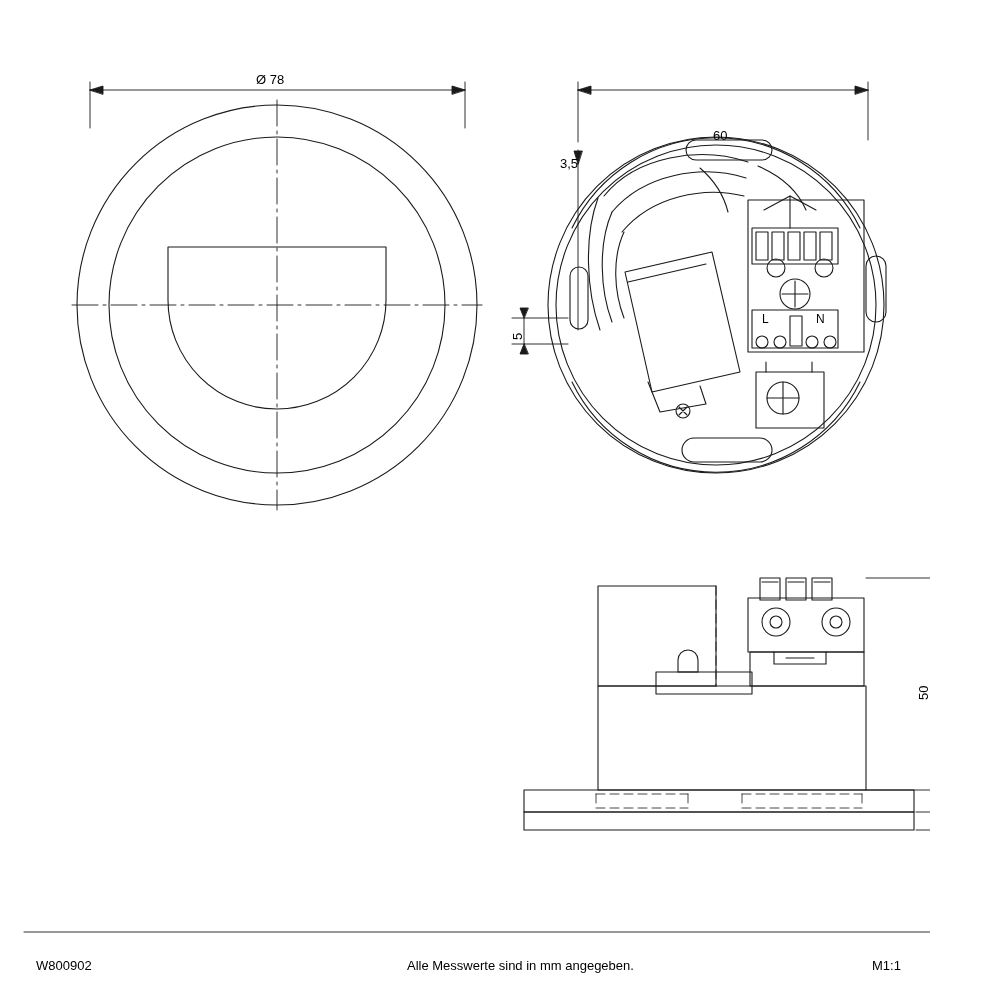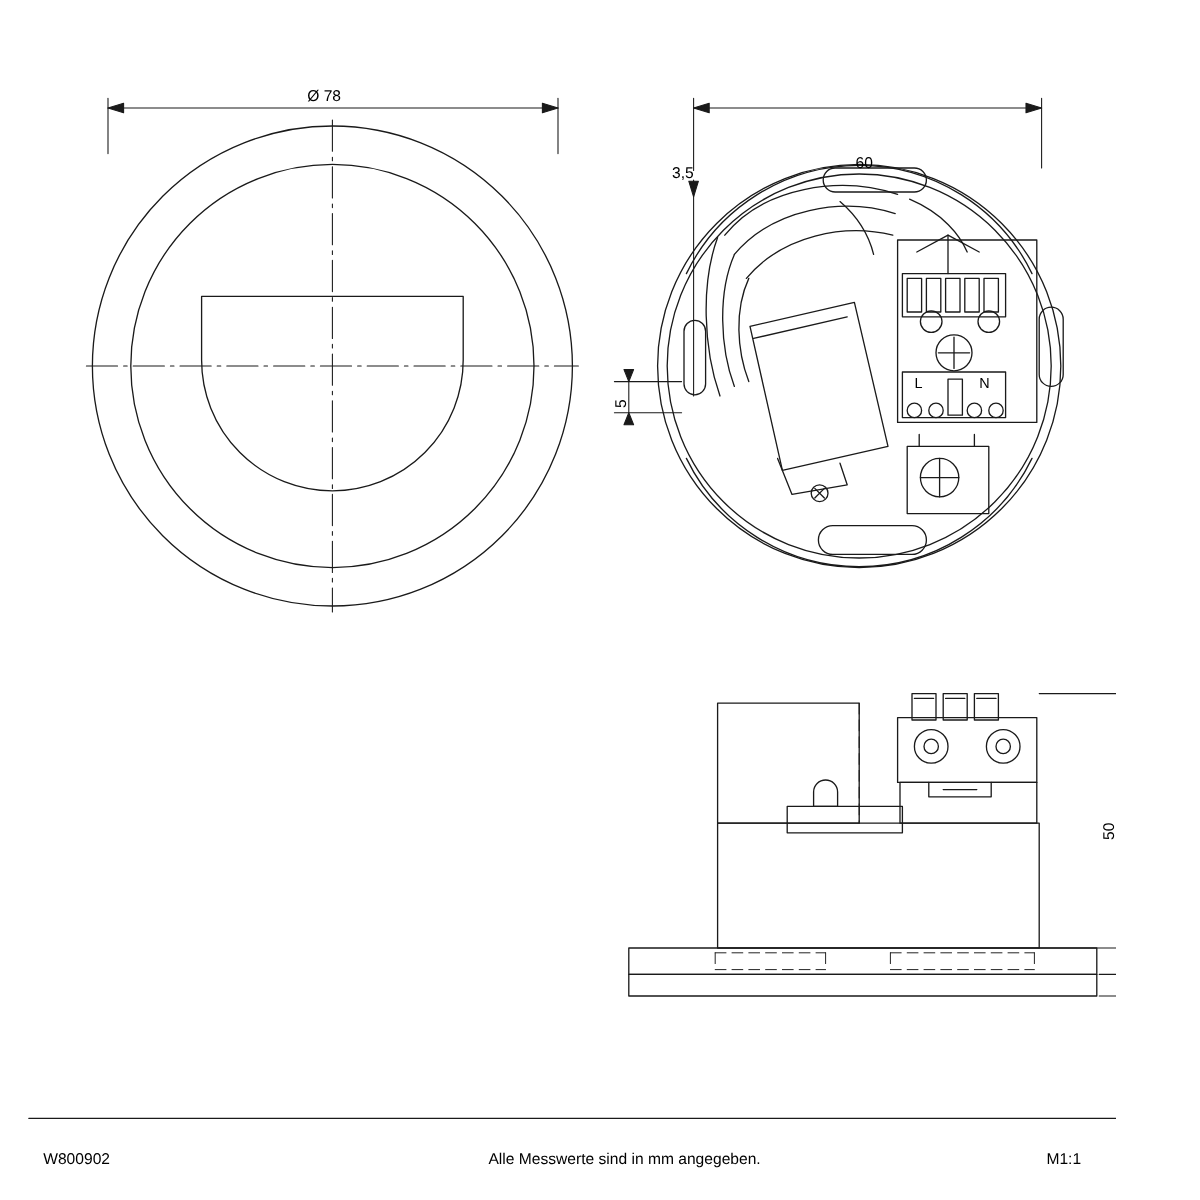"3,5" div.lbl { top: 136px -> 156px }
